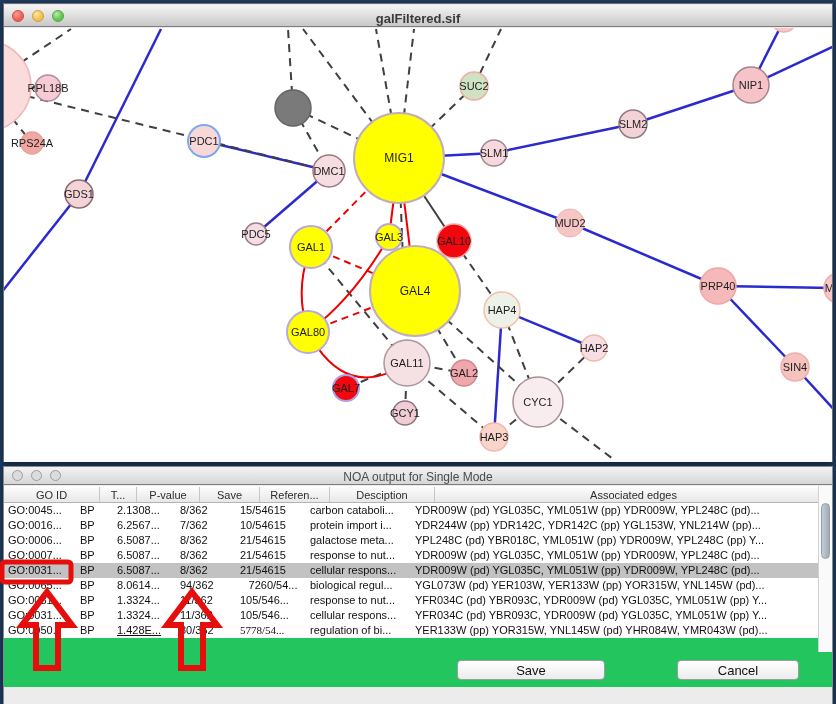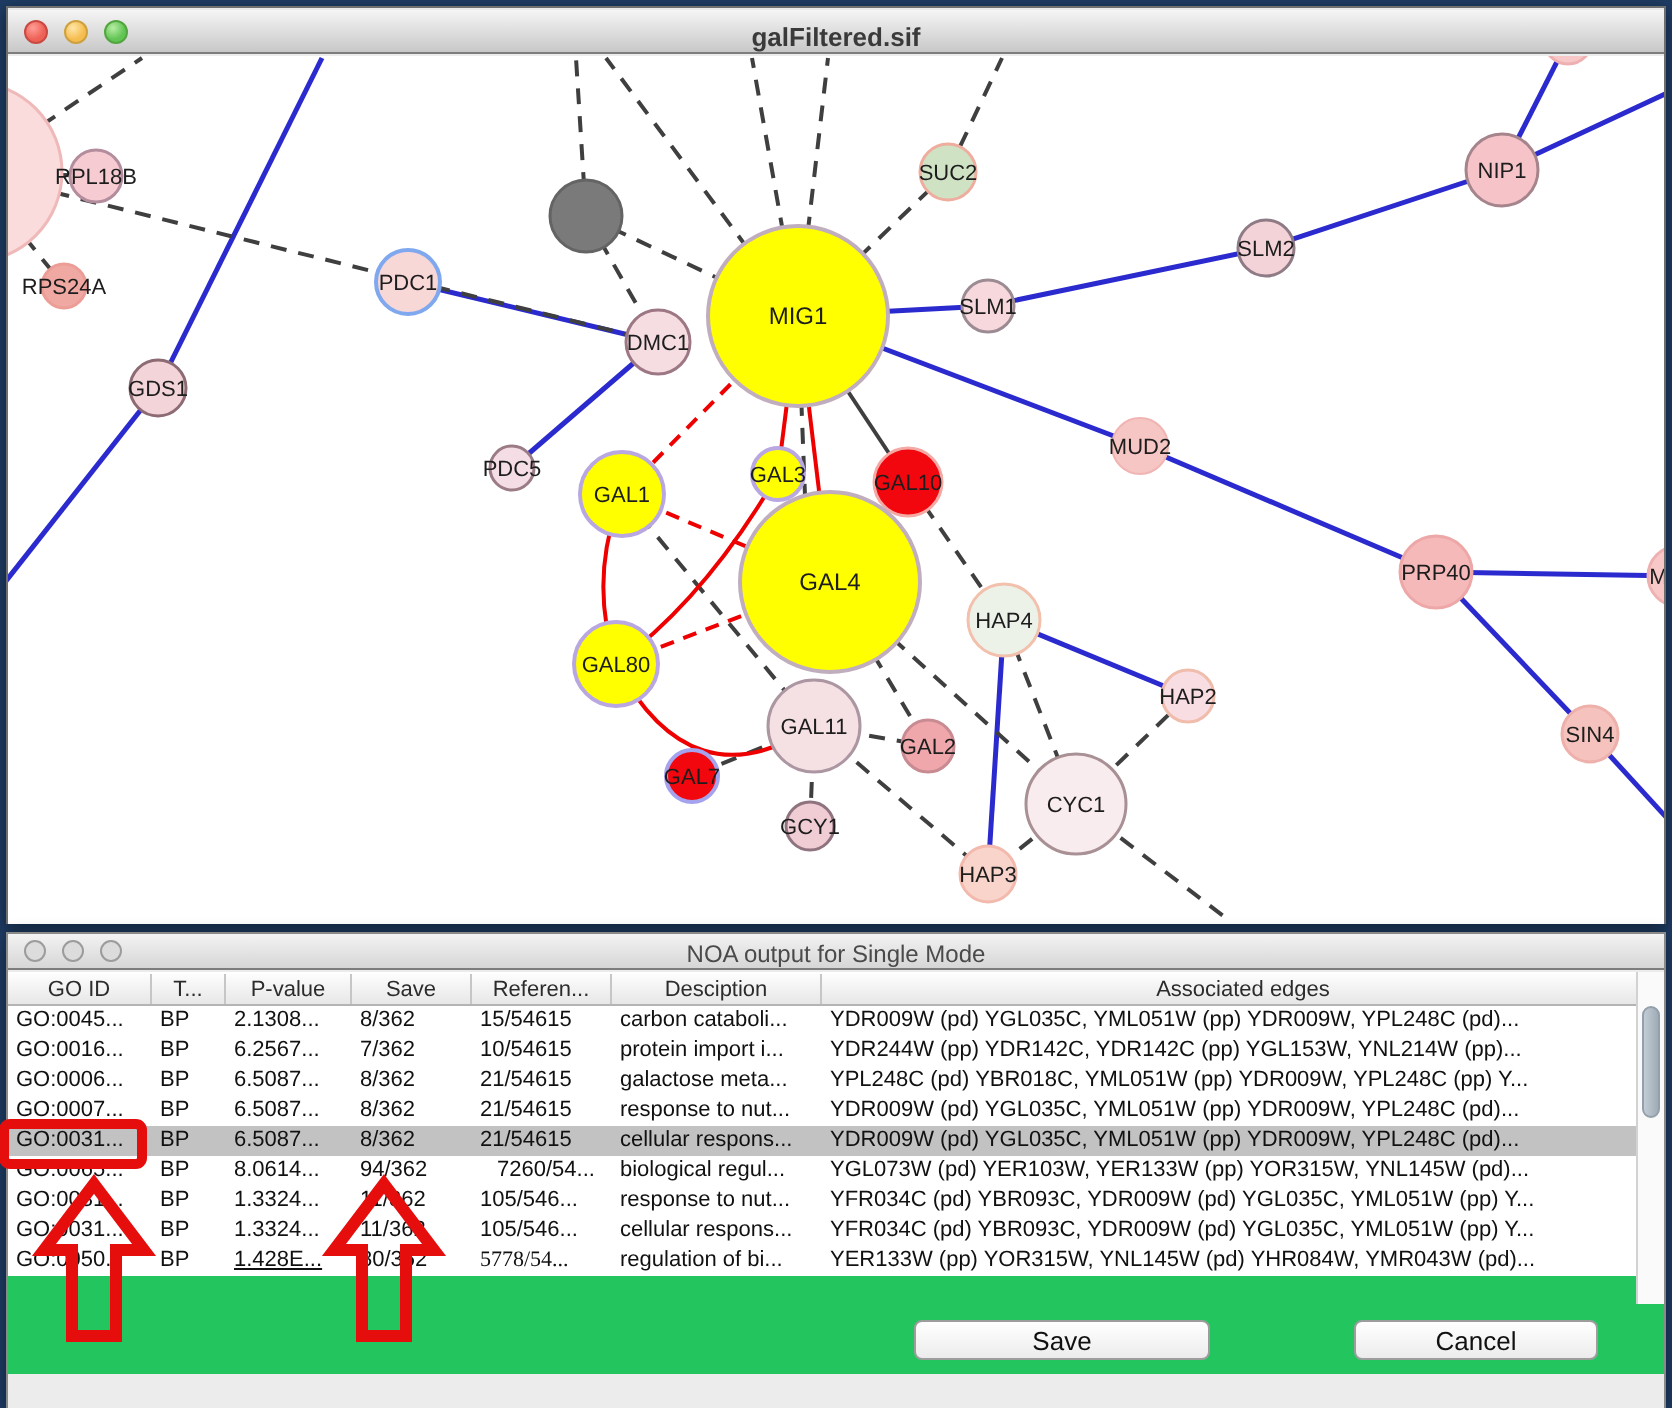"GO ID" div.hcell { width: 72px -> 96px }
